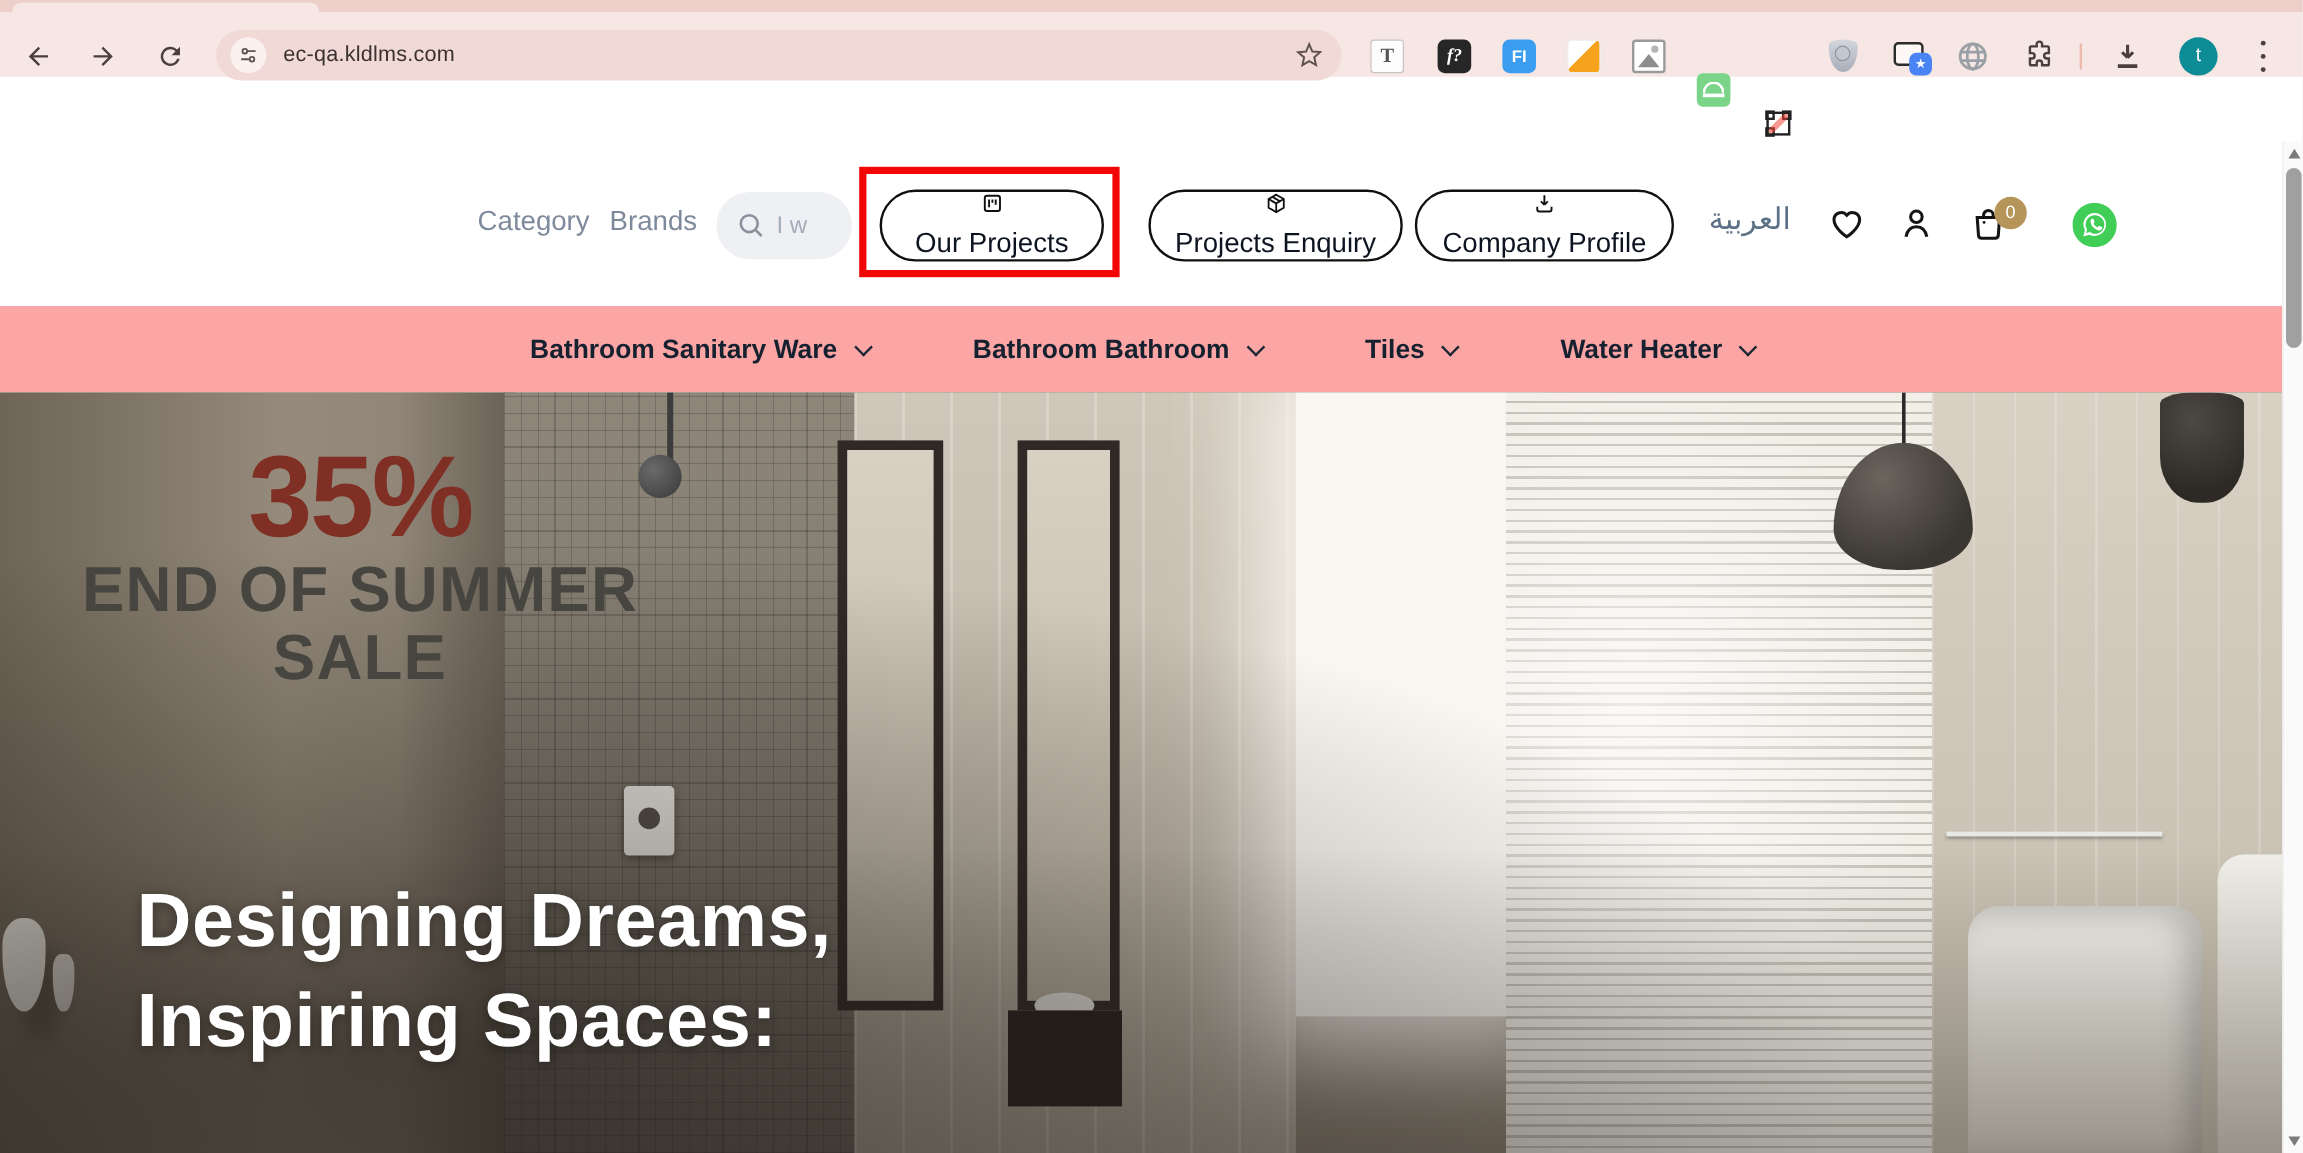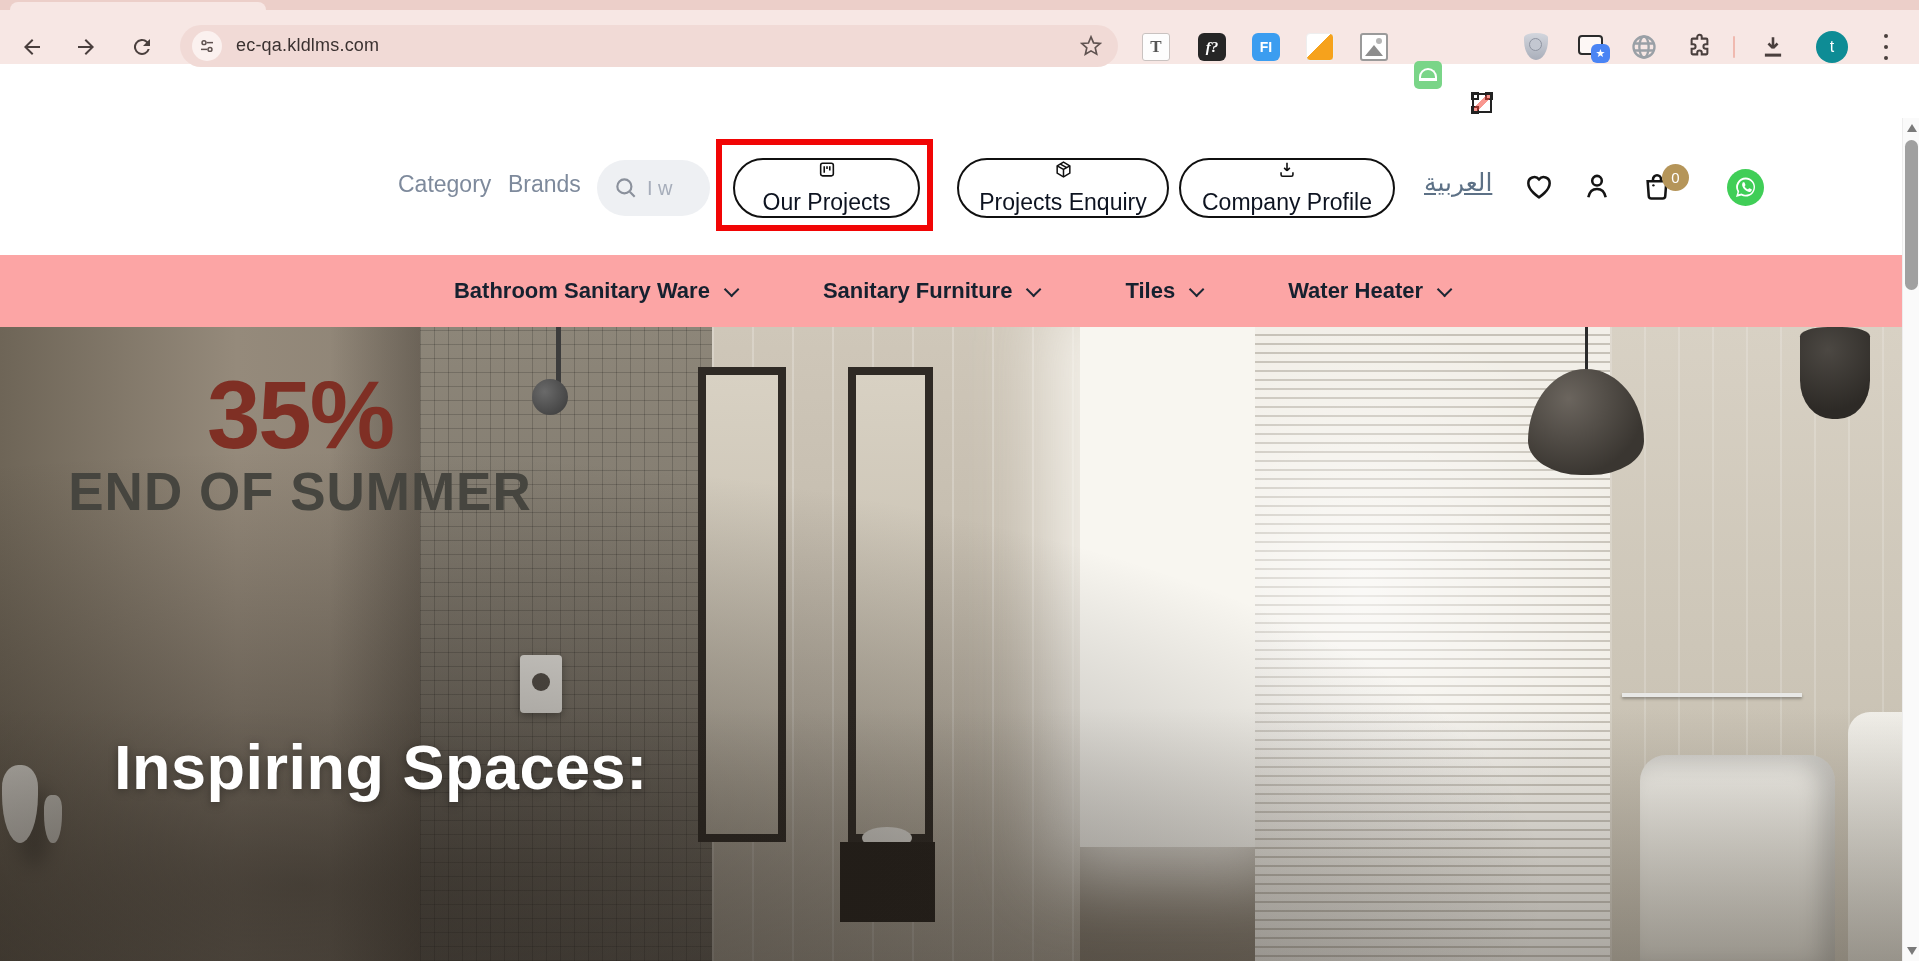"العربية" .lang { text-decoration: underline -> none }
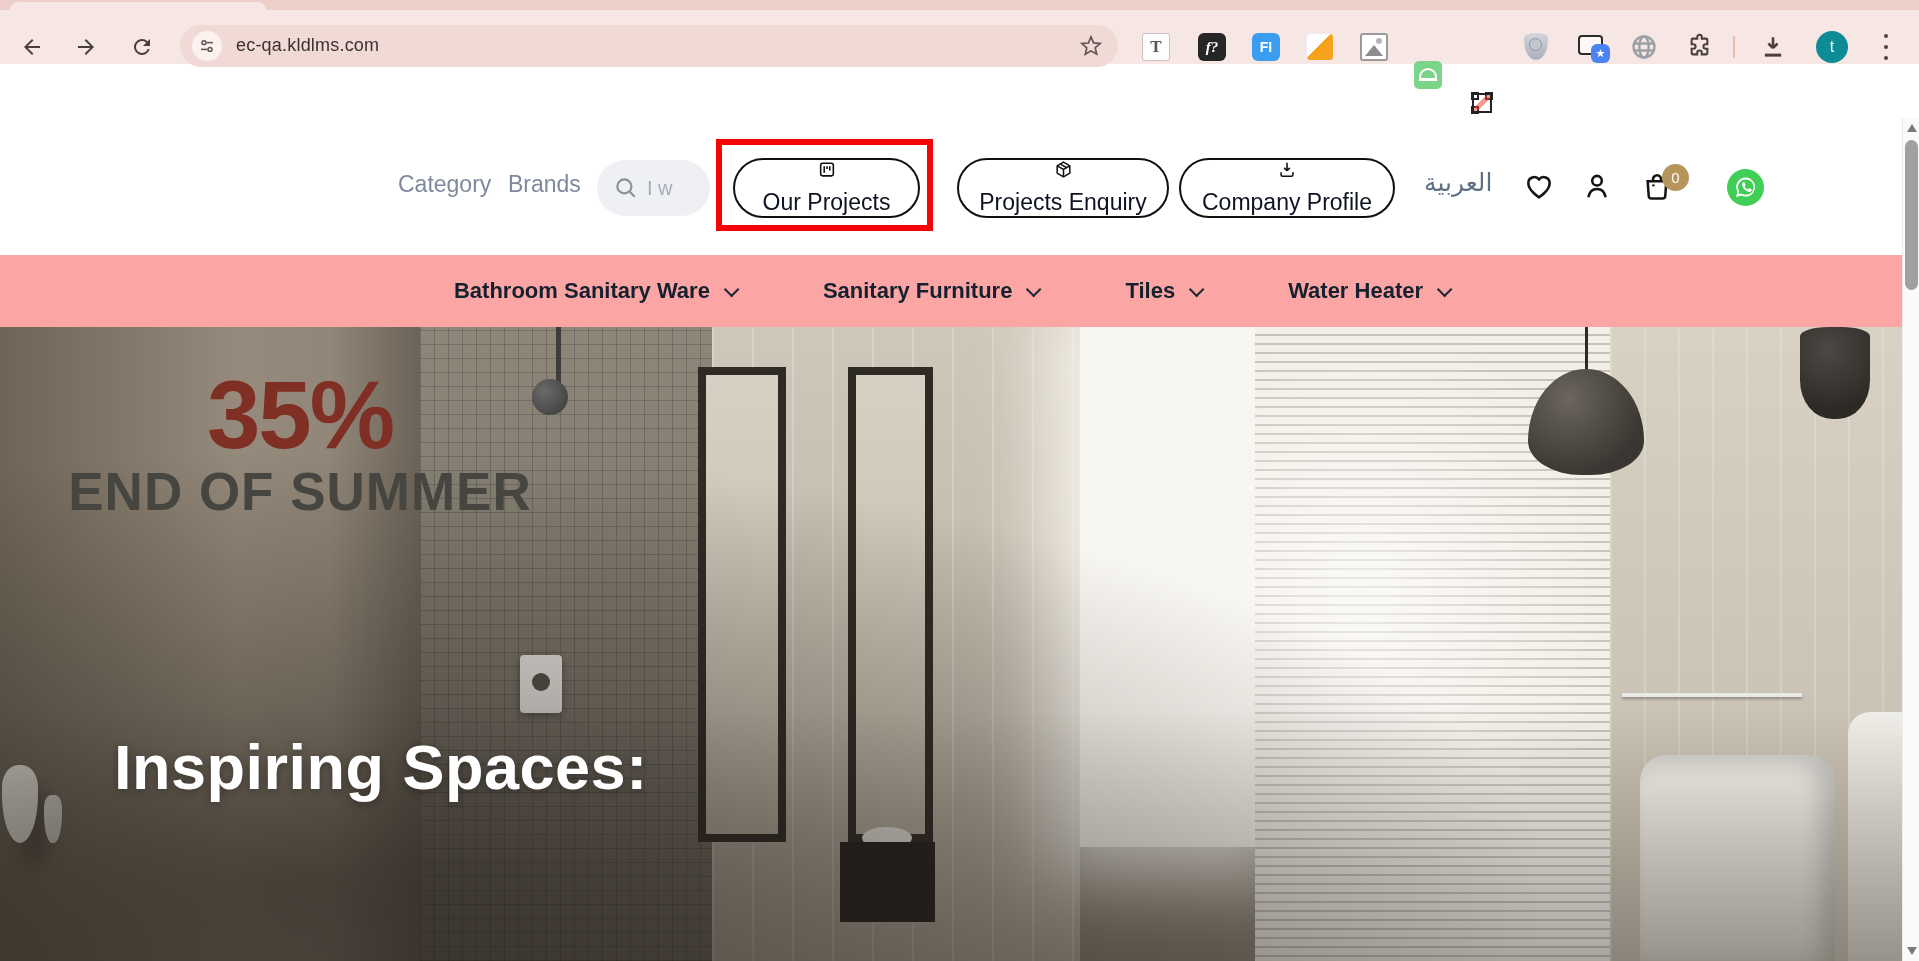"Sanitary Furniture" span { text: Sanitary Furniture -> Bathroom Bathroom }
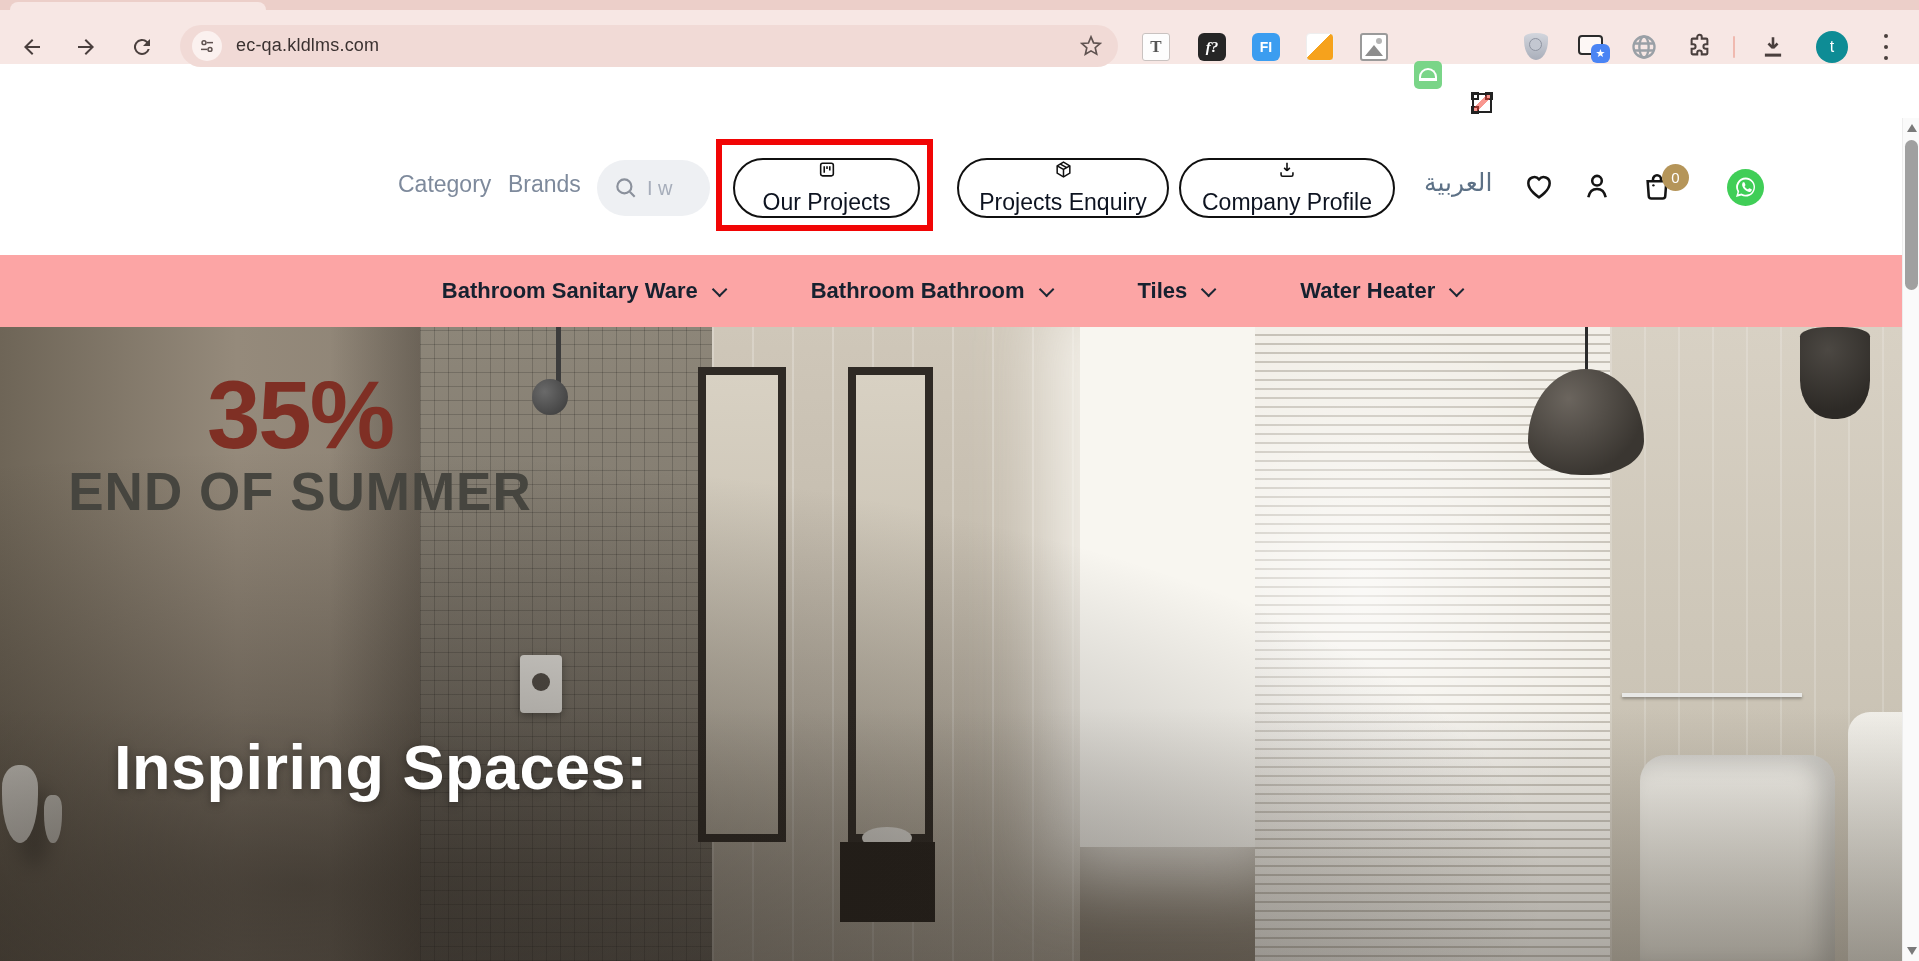"SALE" div.promo-line { html: none -> <div>SALE</div> }
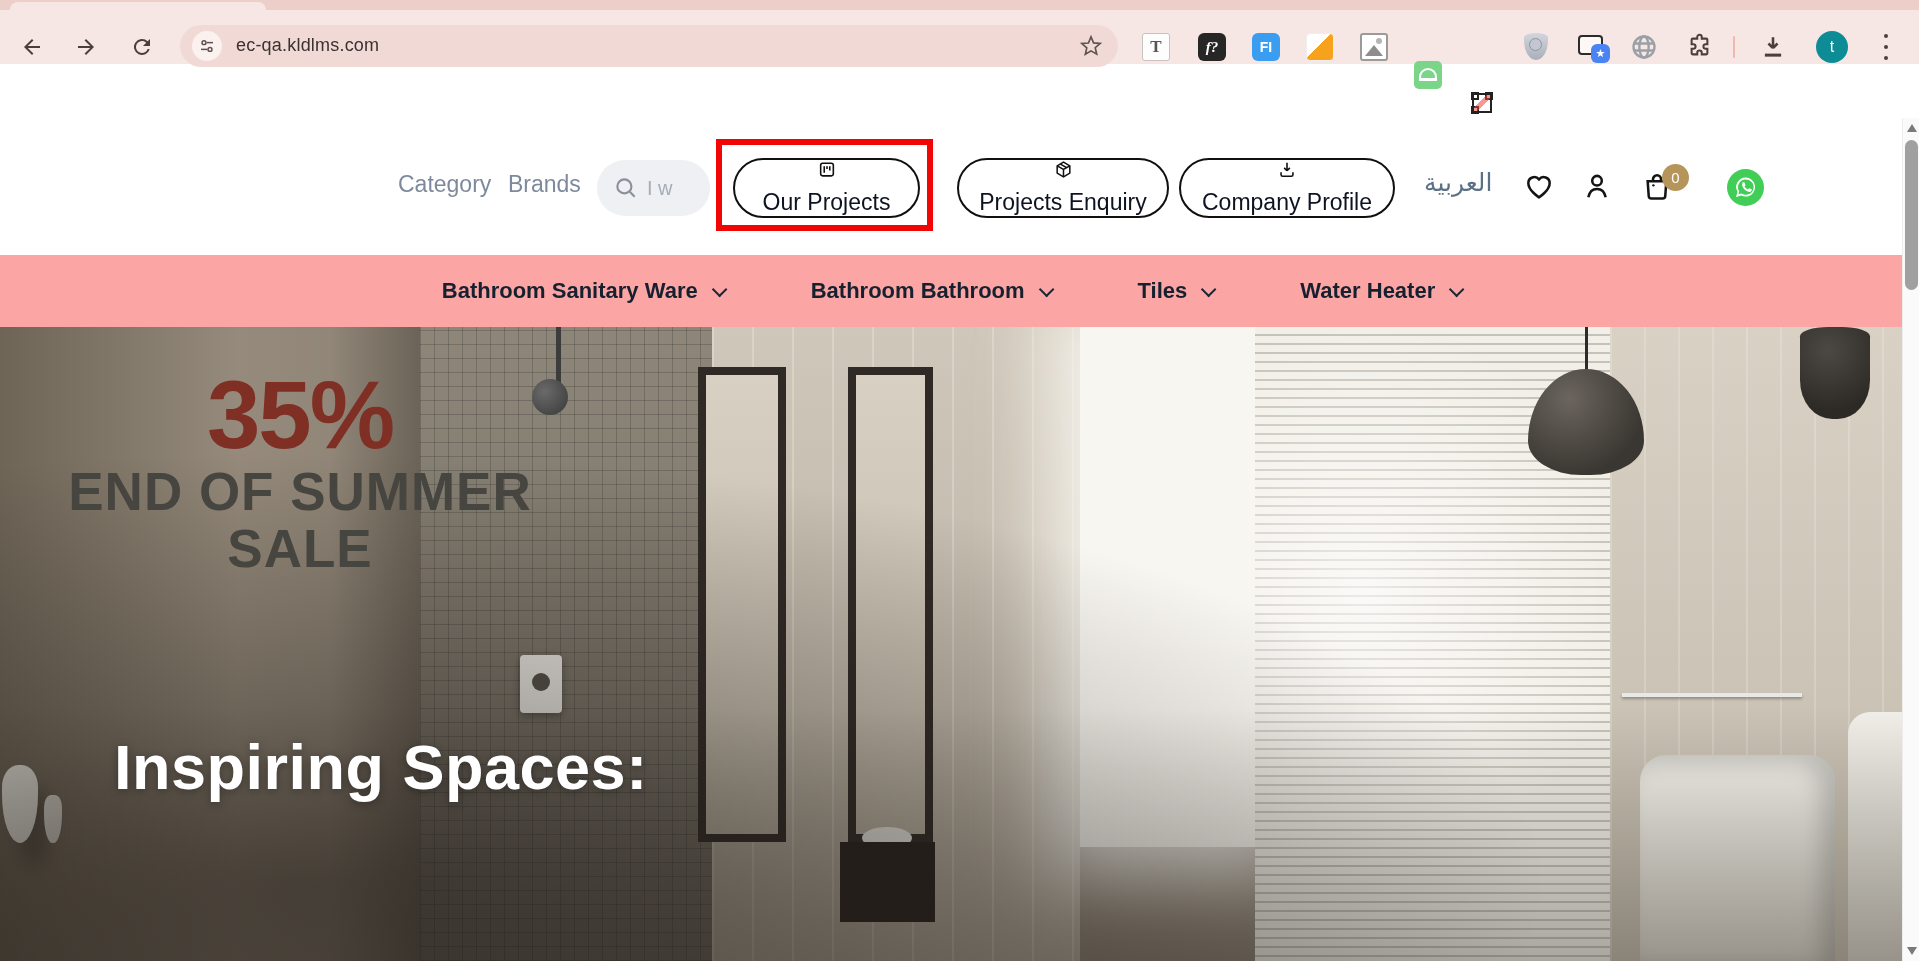"Designing Dreams," div { html: none -> <div>Designing Dreams,</div> }
